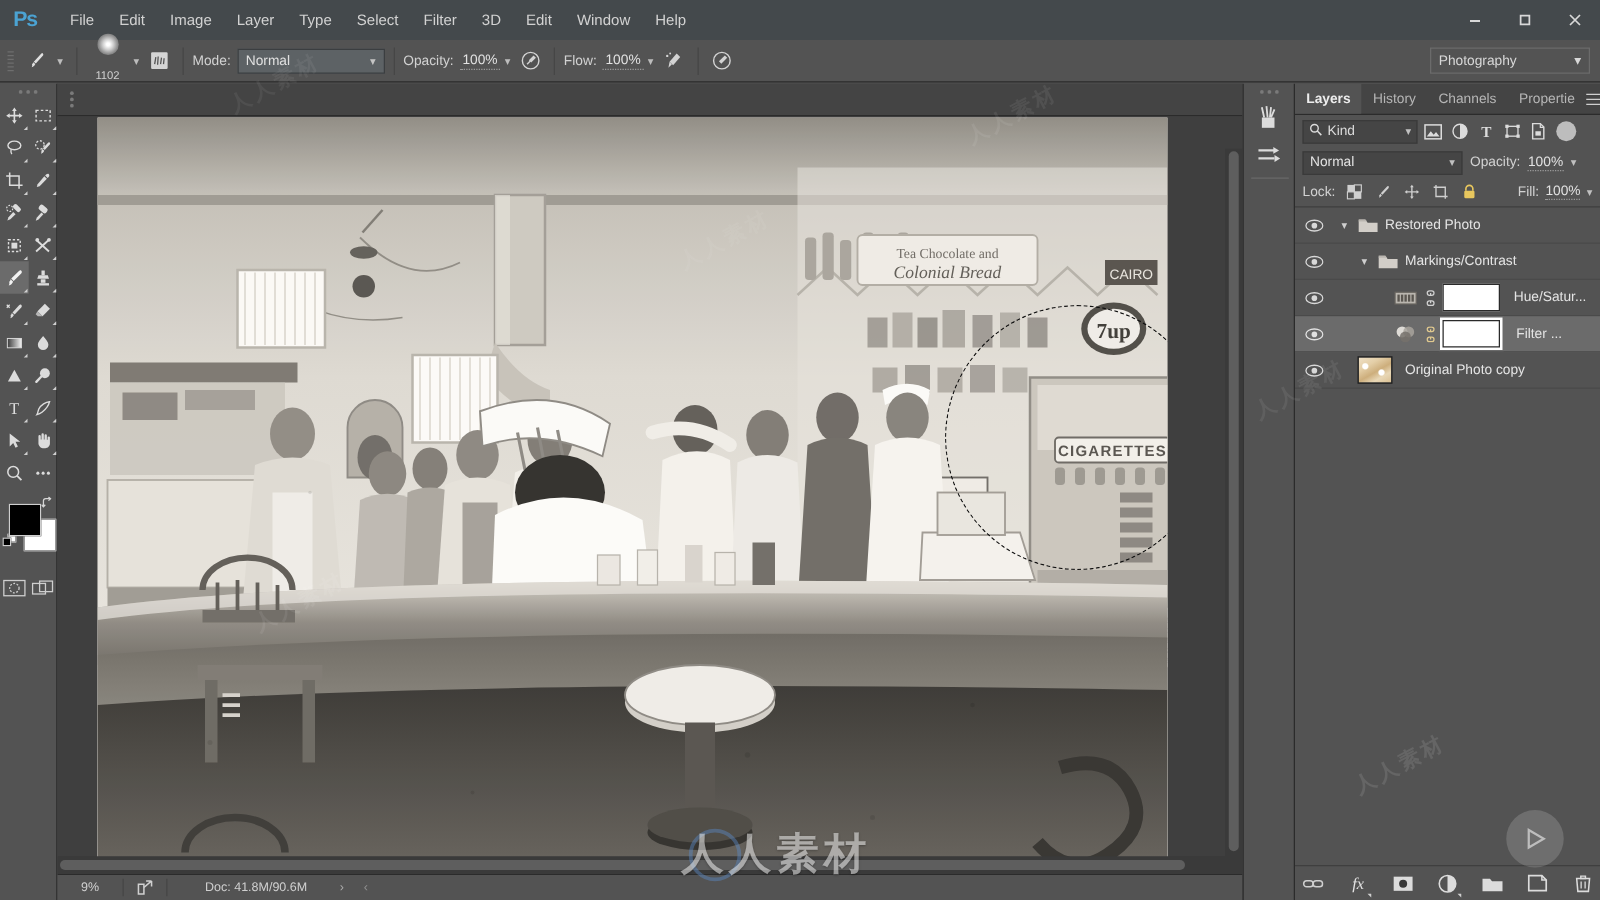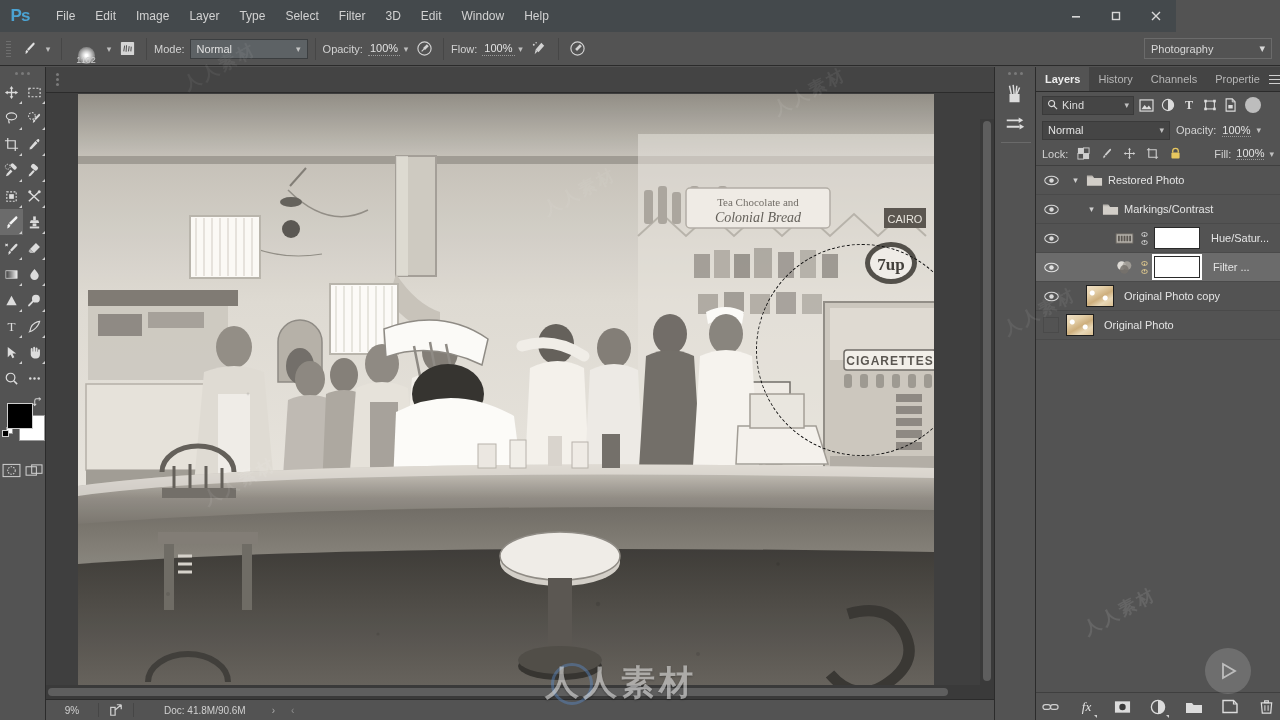"Ps" .titlebar { width: 1176px -> 1280px }
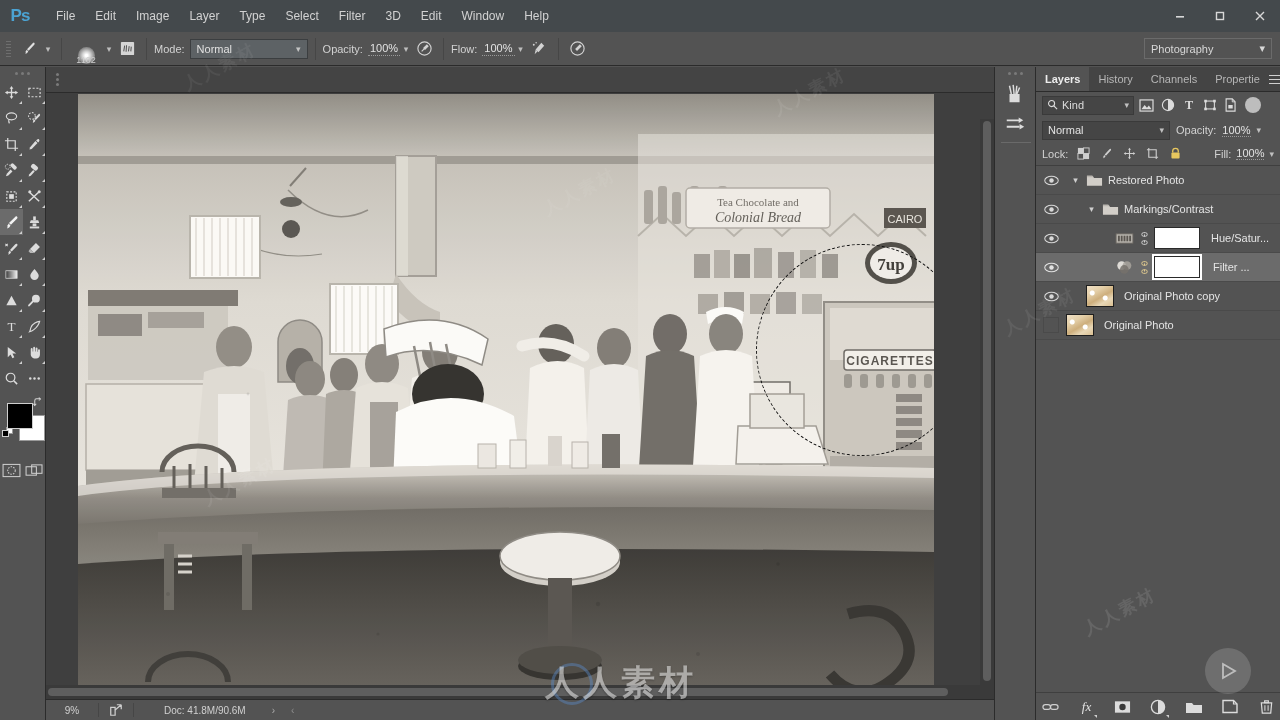"1102" .brush-preview { align-items: flex-end -> flex-start }
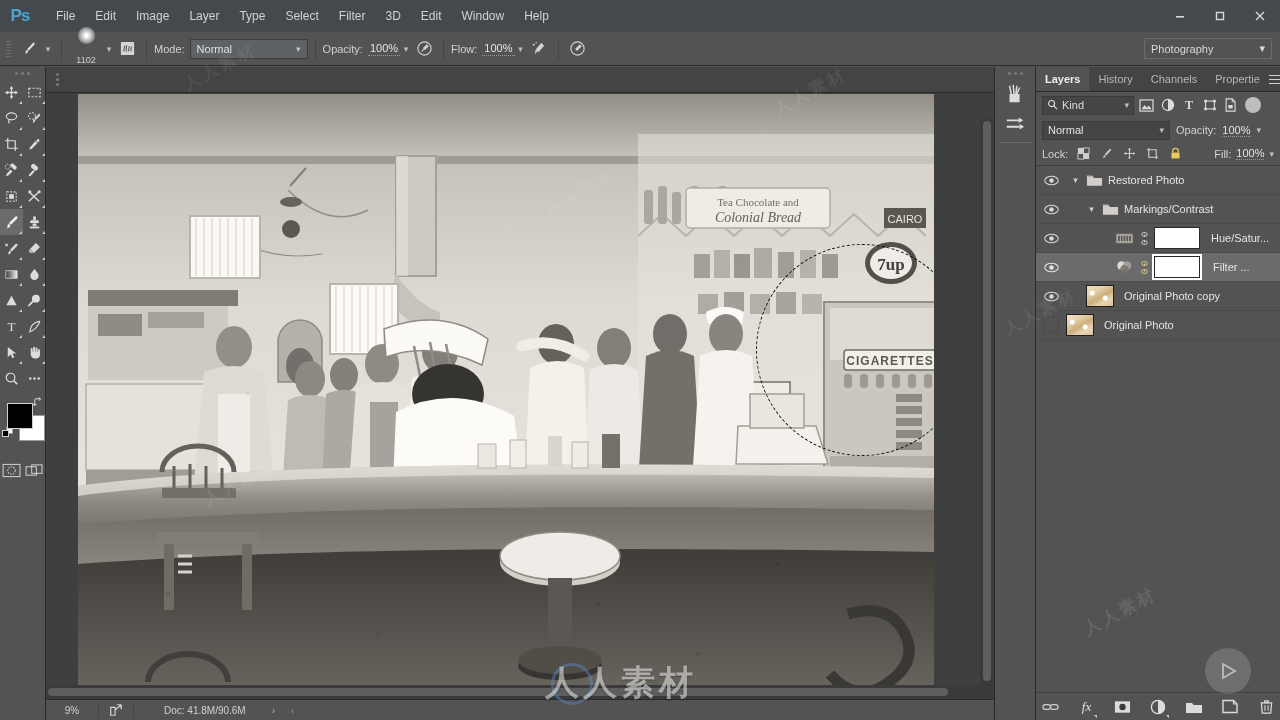"Original Photo" div.layerrow { html: <div> <div> <span></span> </div> <div> <span></span> <span>Original Photo</span> </div> </div> -> none }
